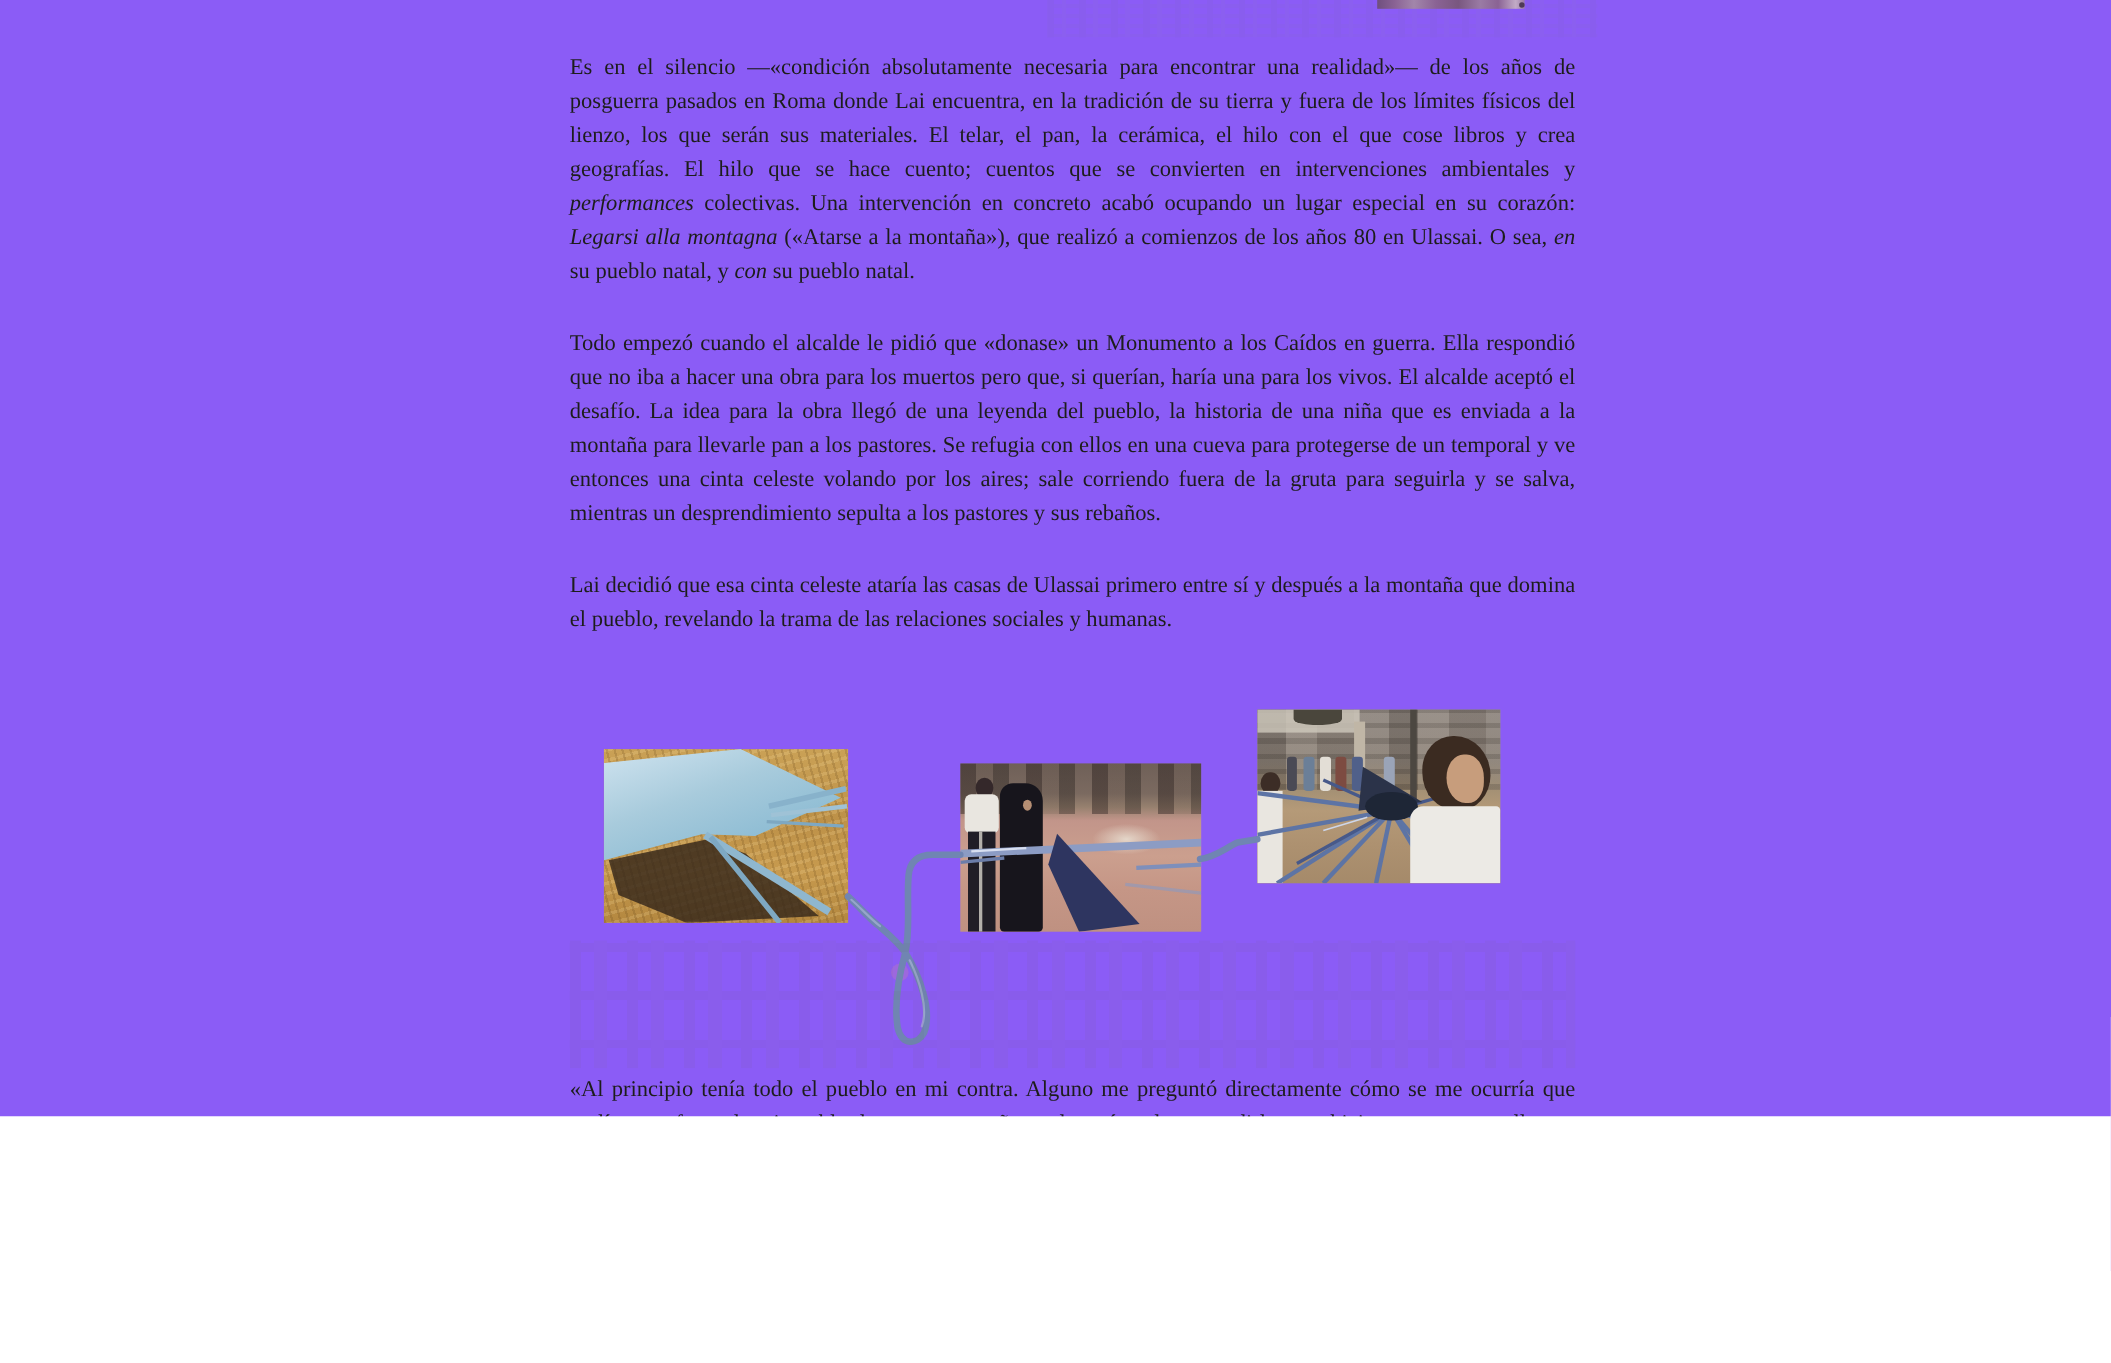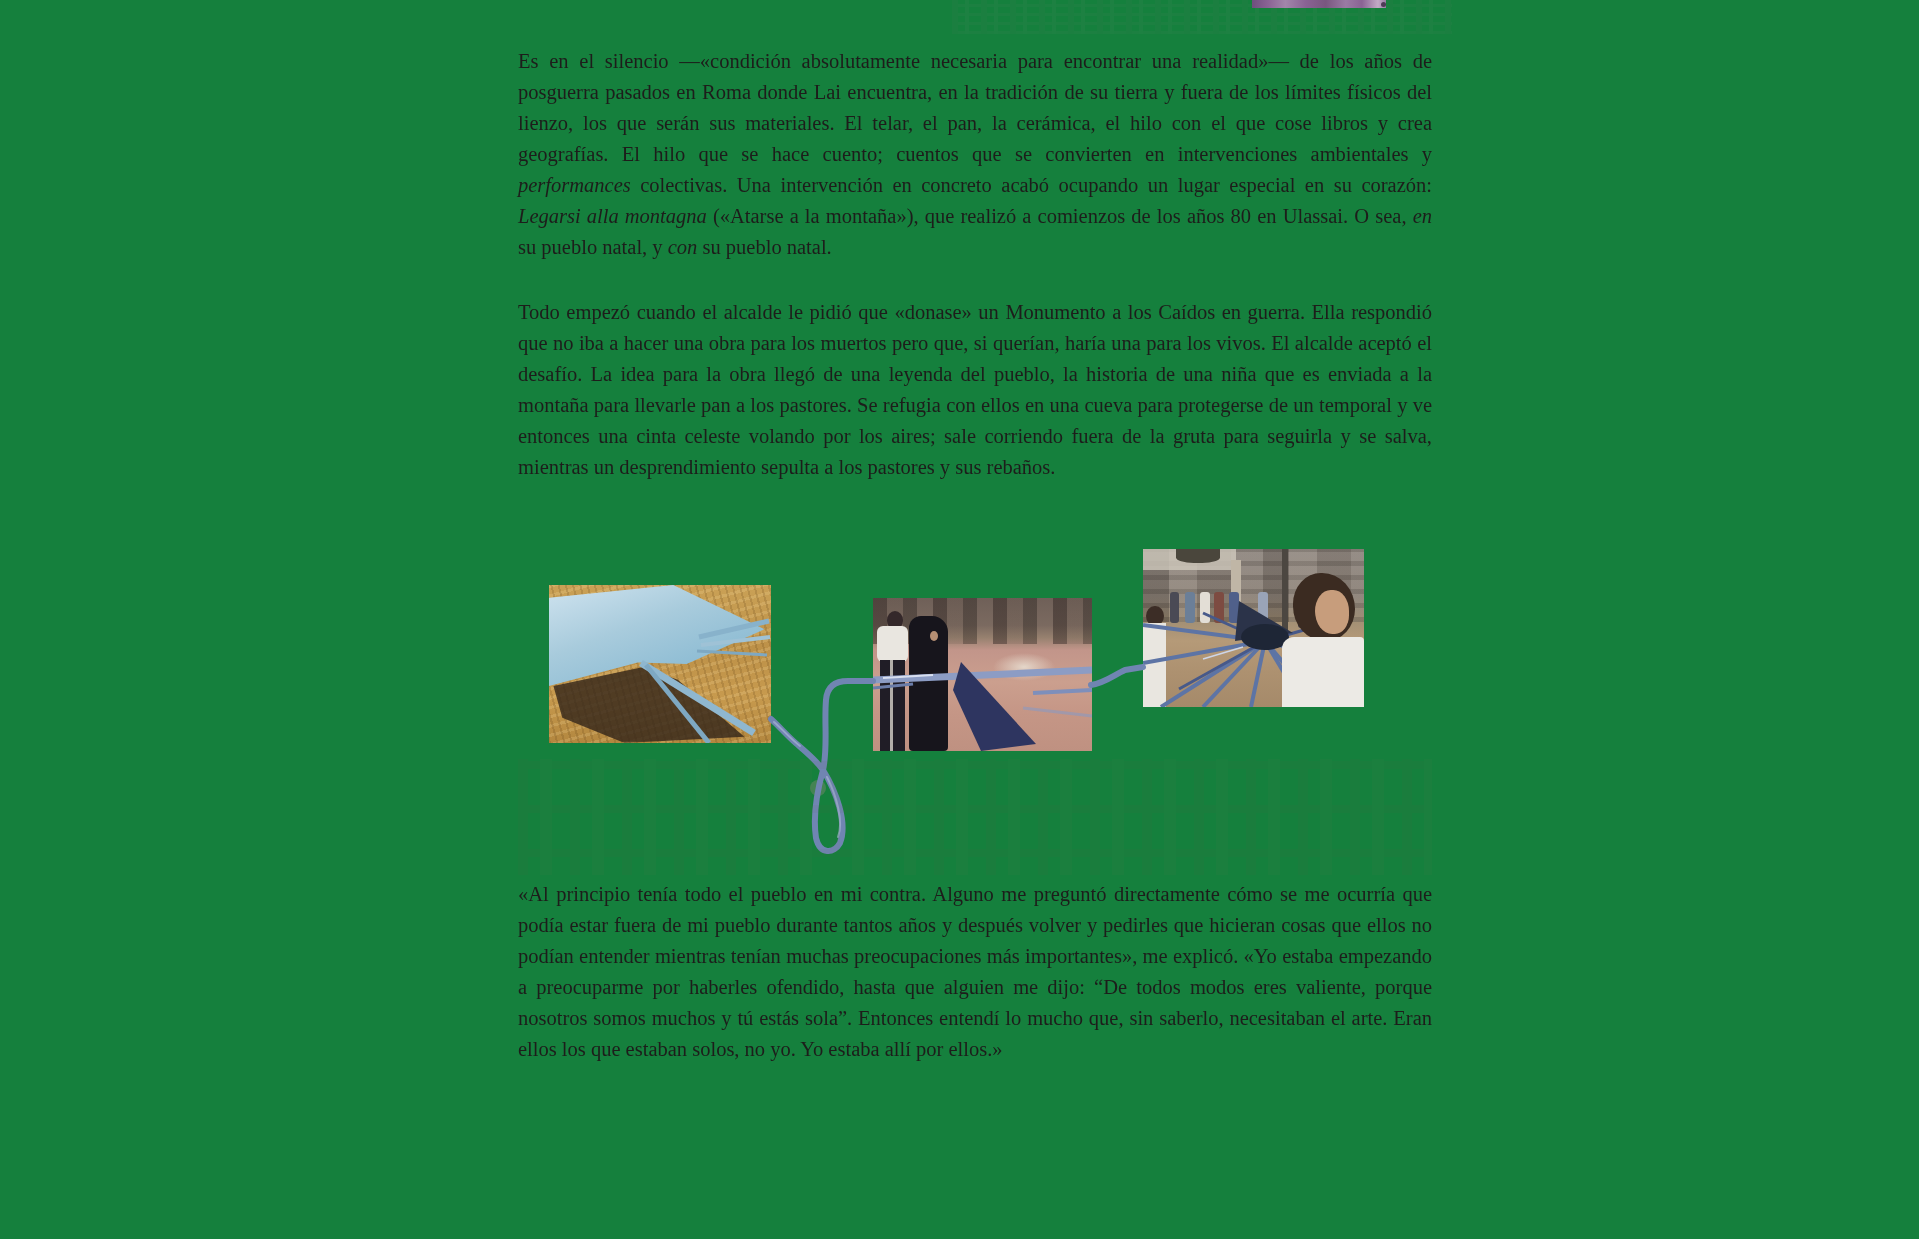"Es en el silencio —«condición" .page { background: #15803d -> #8b5cf6; height: 1239px -> 1015px }
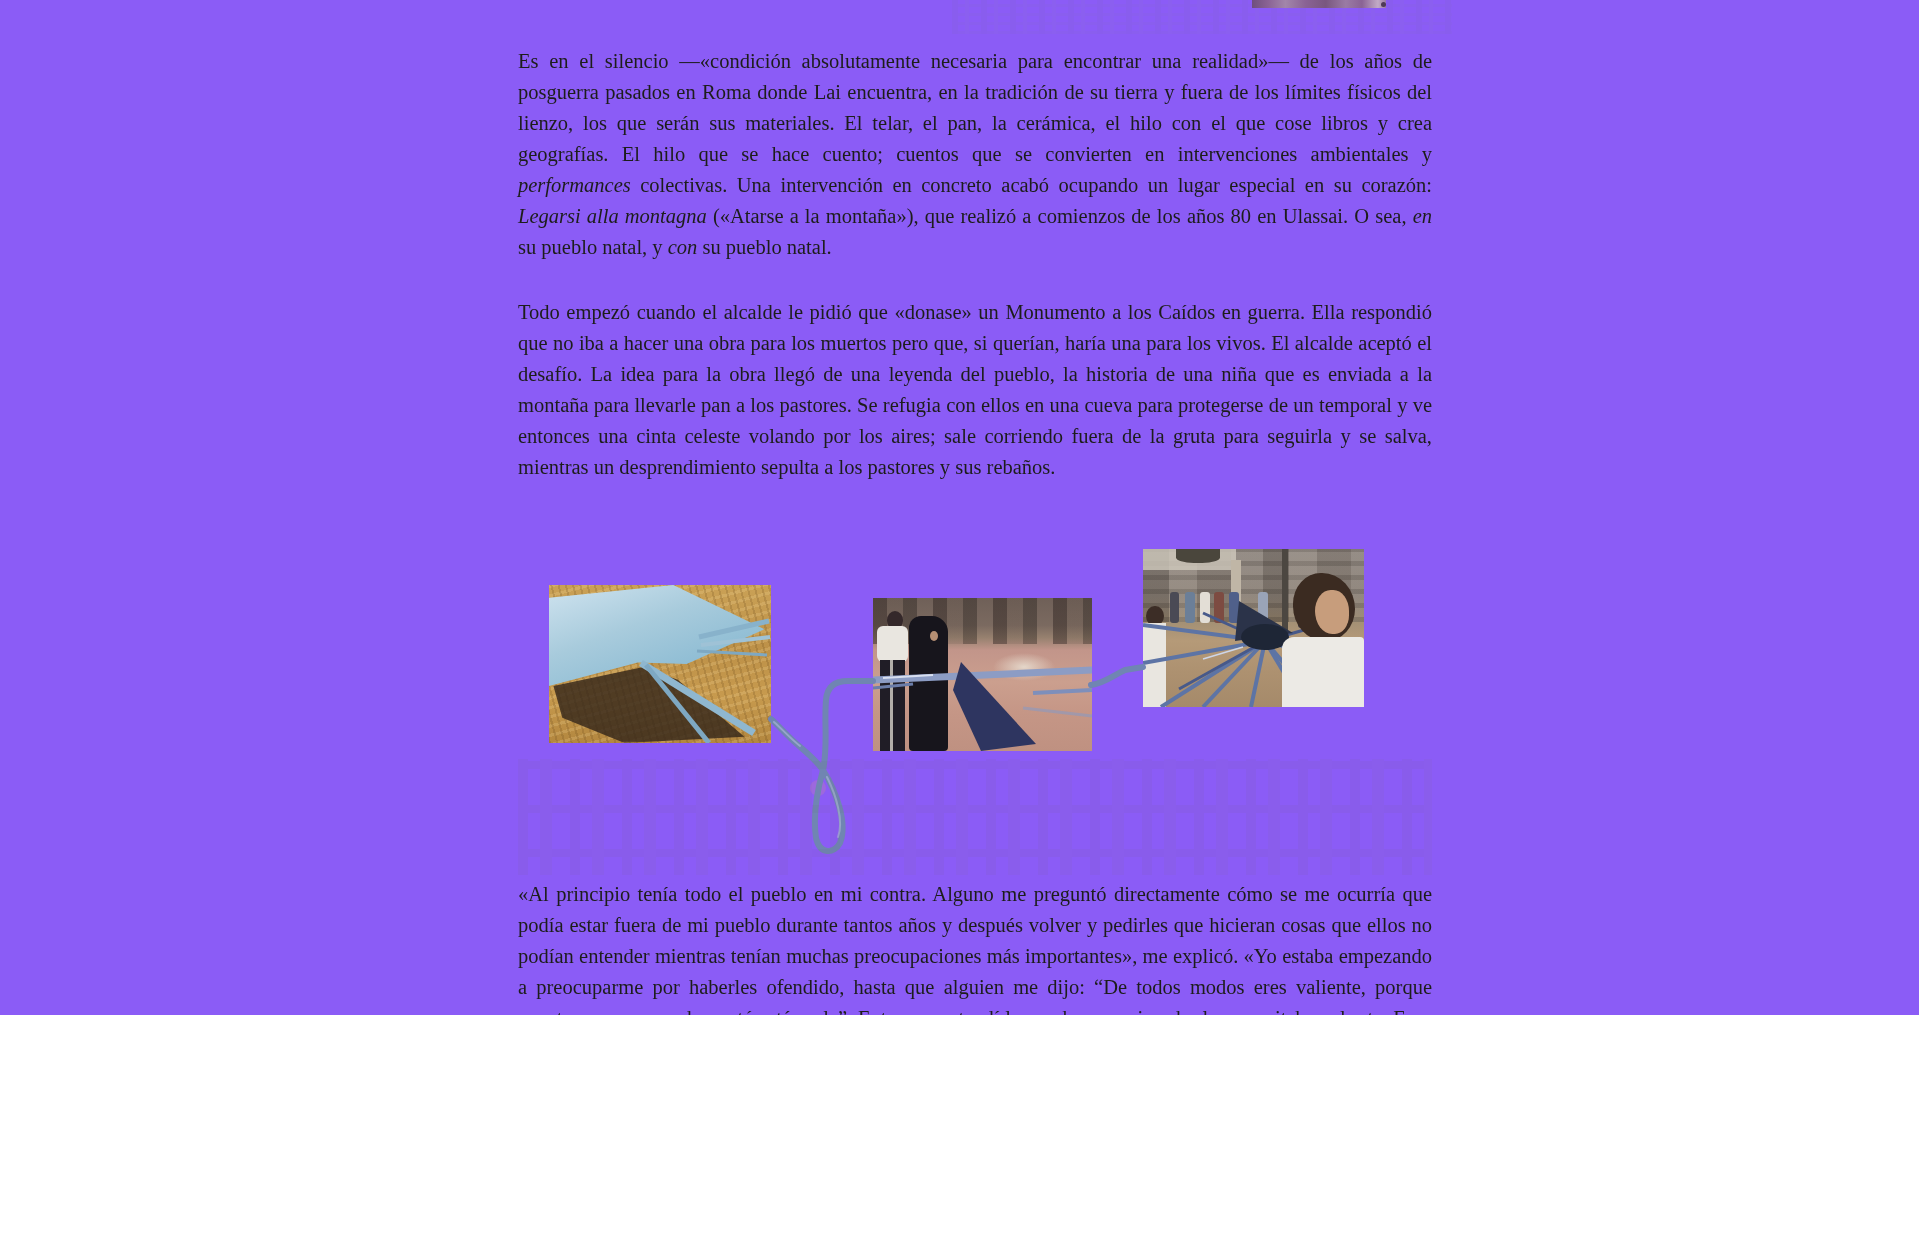"Lai decidió que esa cinta" p { html: none -> <p><span>Lai decidió que esa cinta celeste ataría las casas de Ulassai primero entre sí y después a la montaña que domina el pueblo, revelando la trama de las relaciones sociales y humanas.</span></p> }
